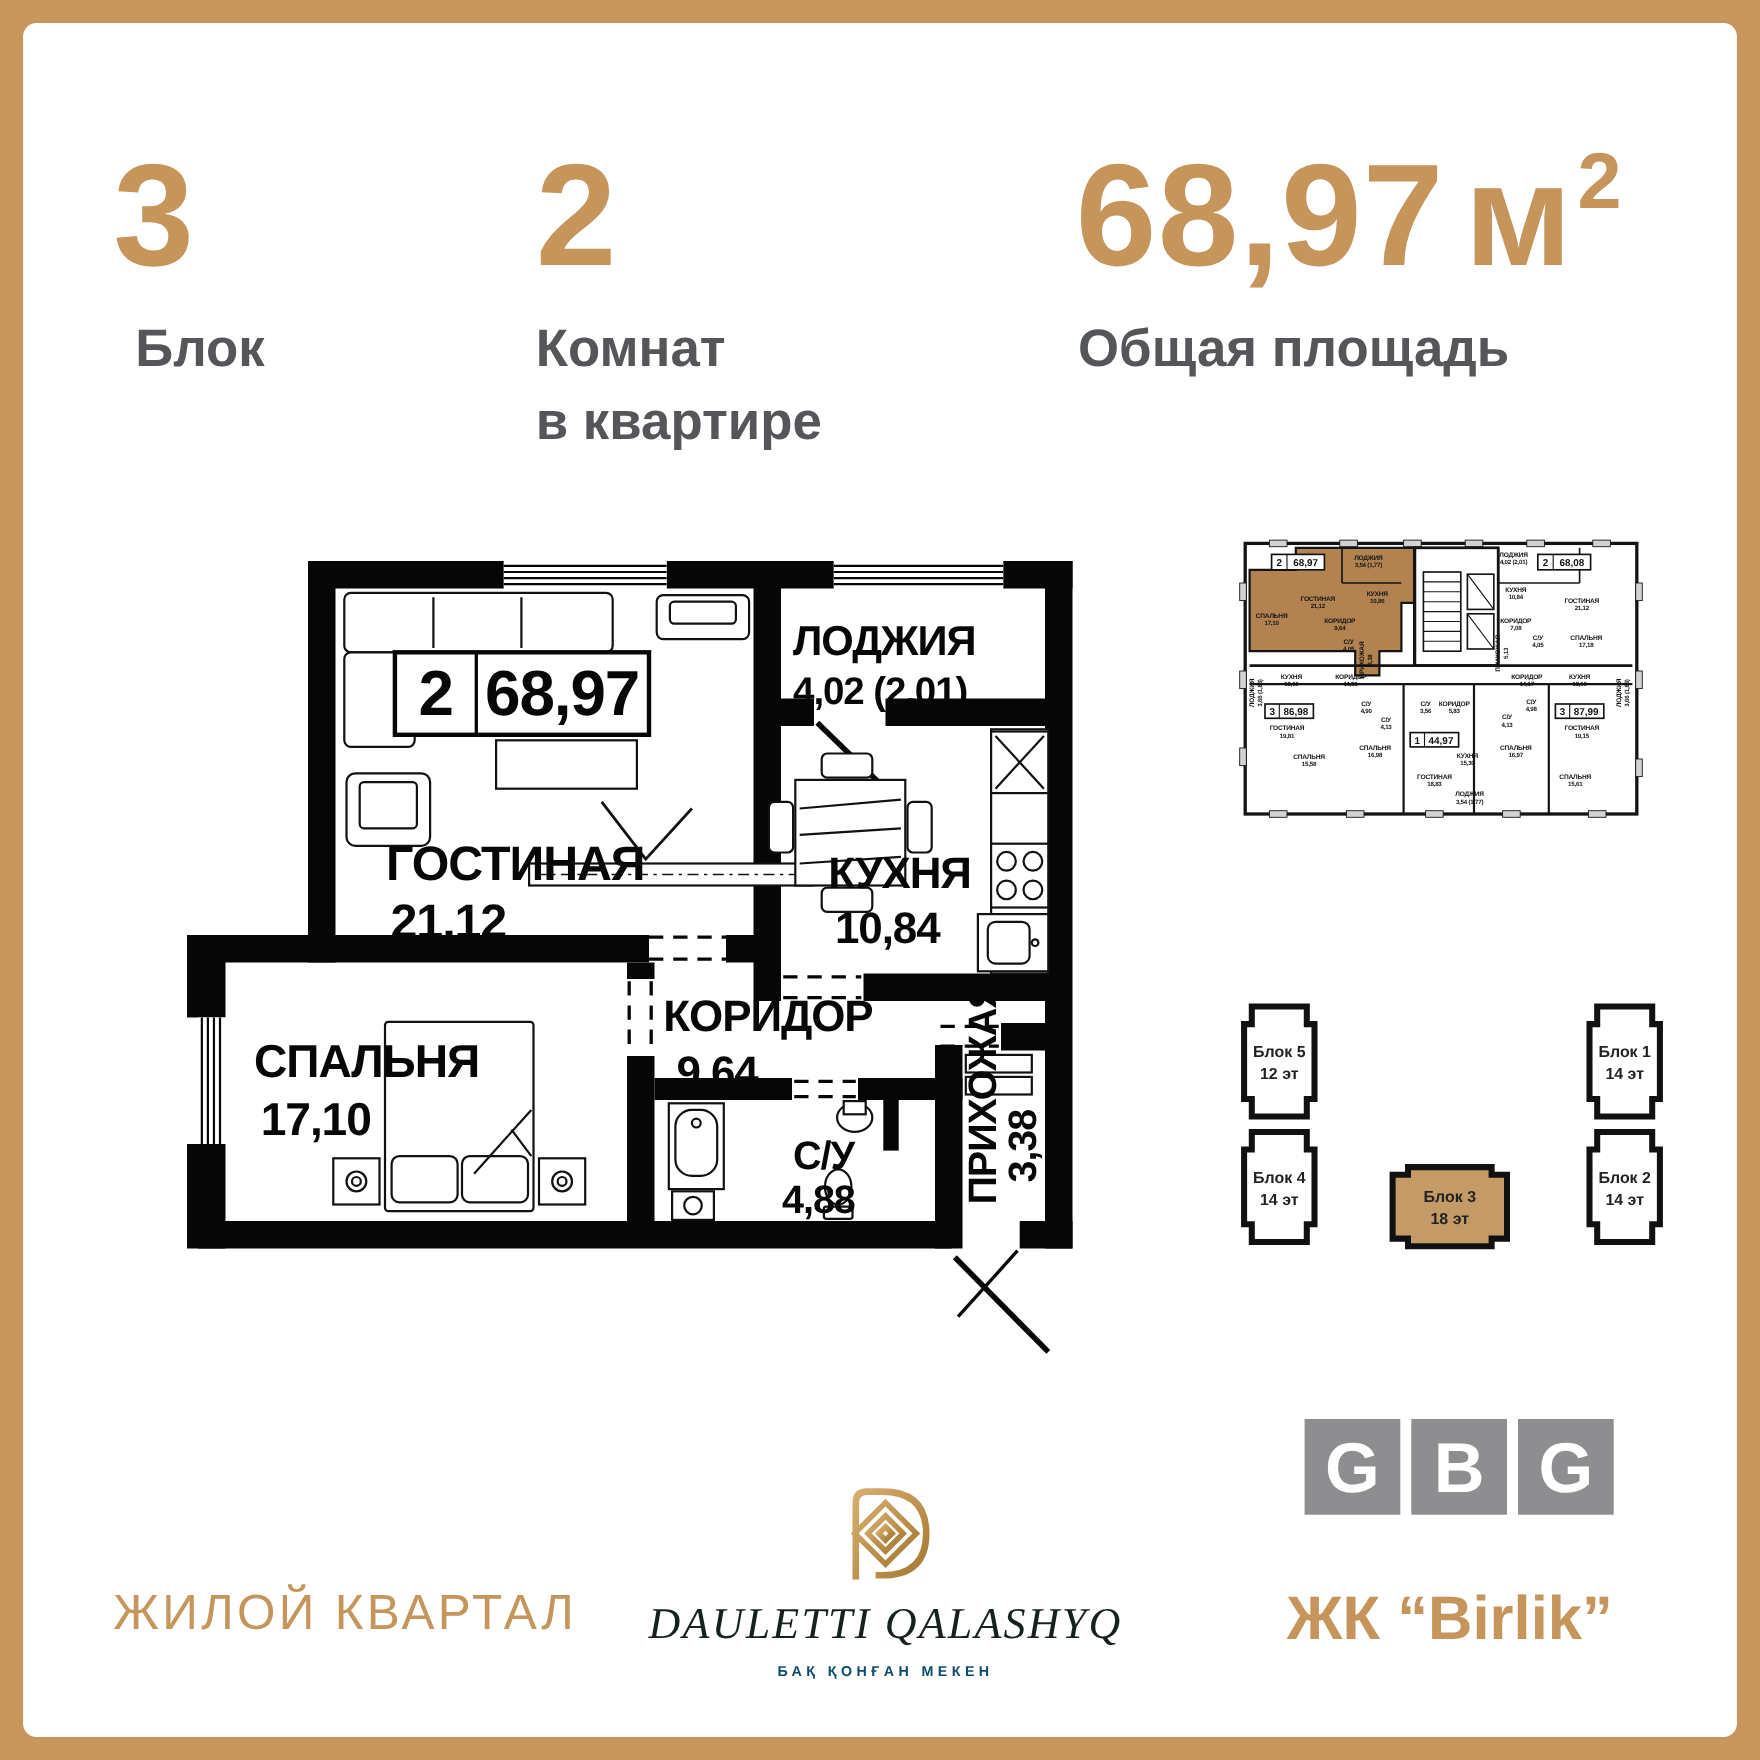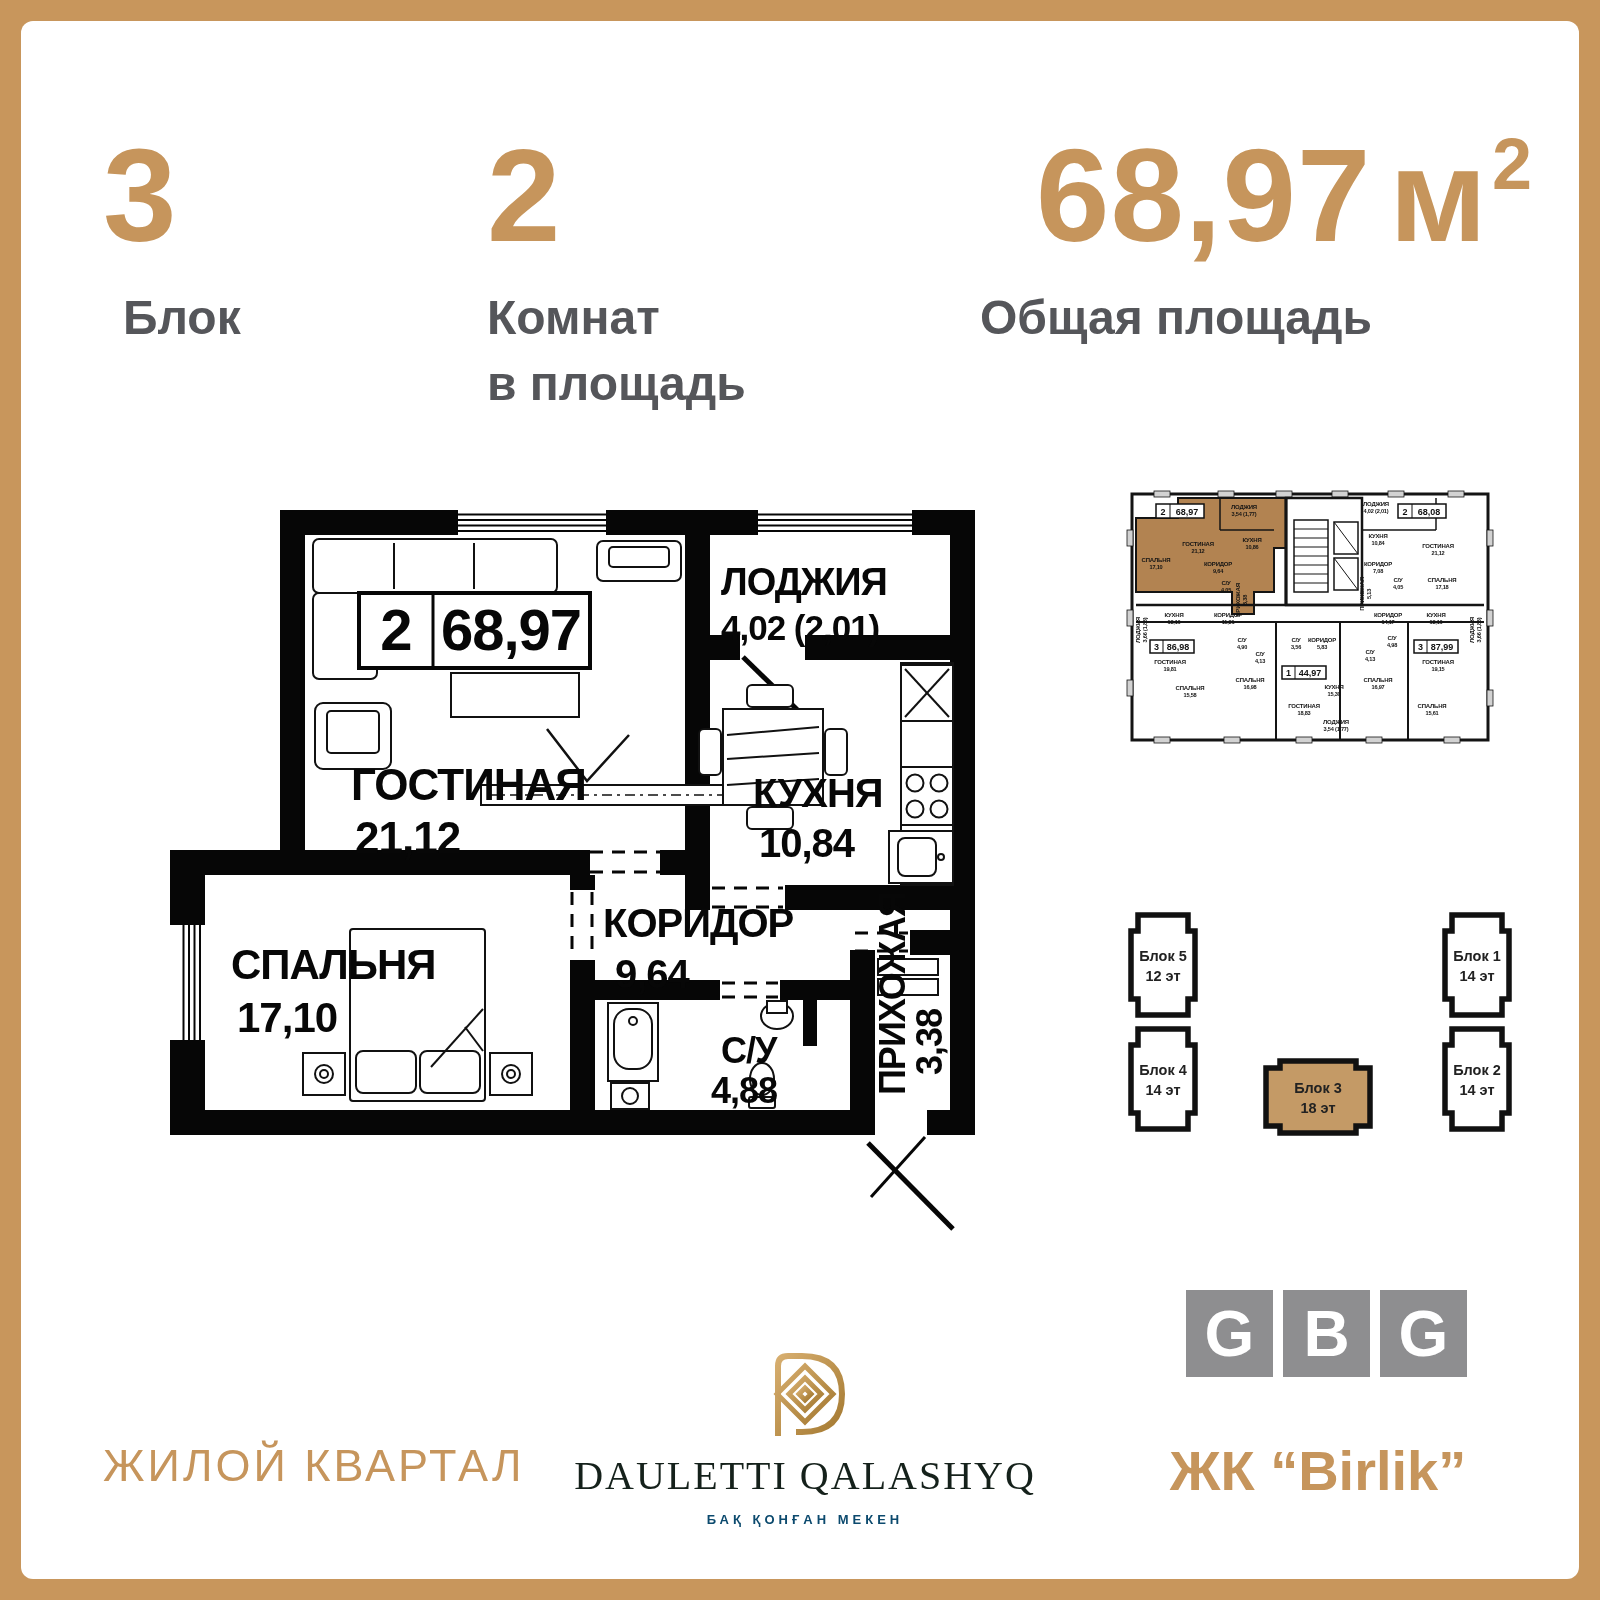"68,97 м2" div.abs { left: 1036px -> 978px }
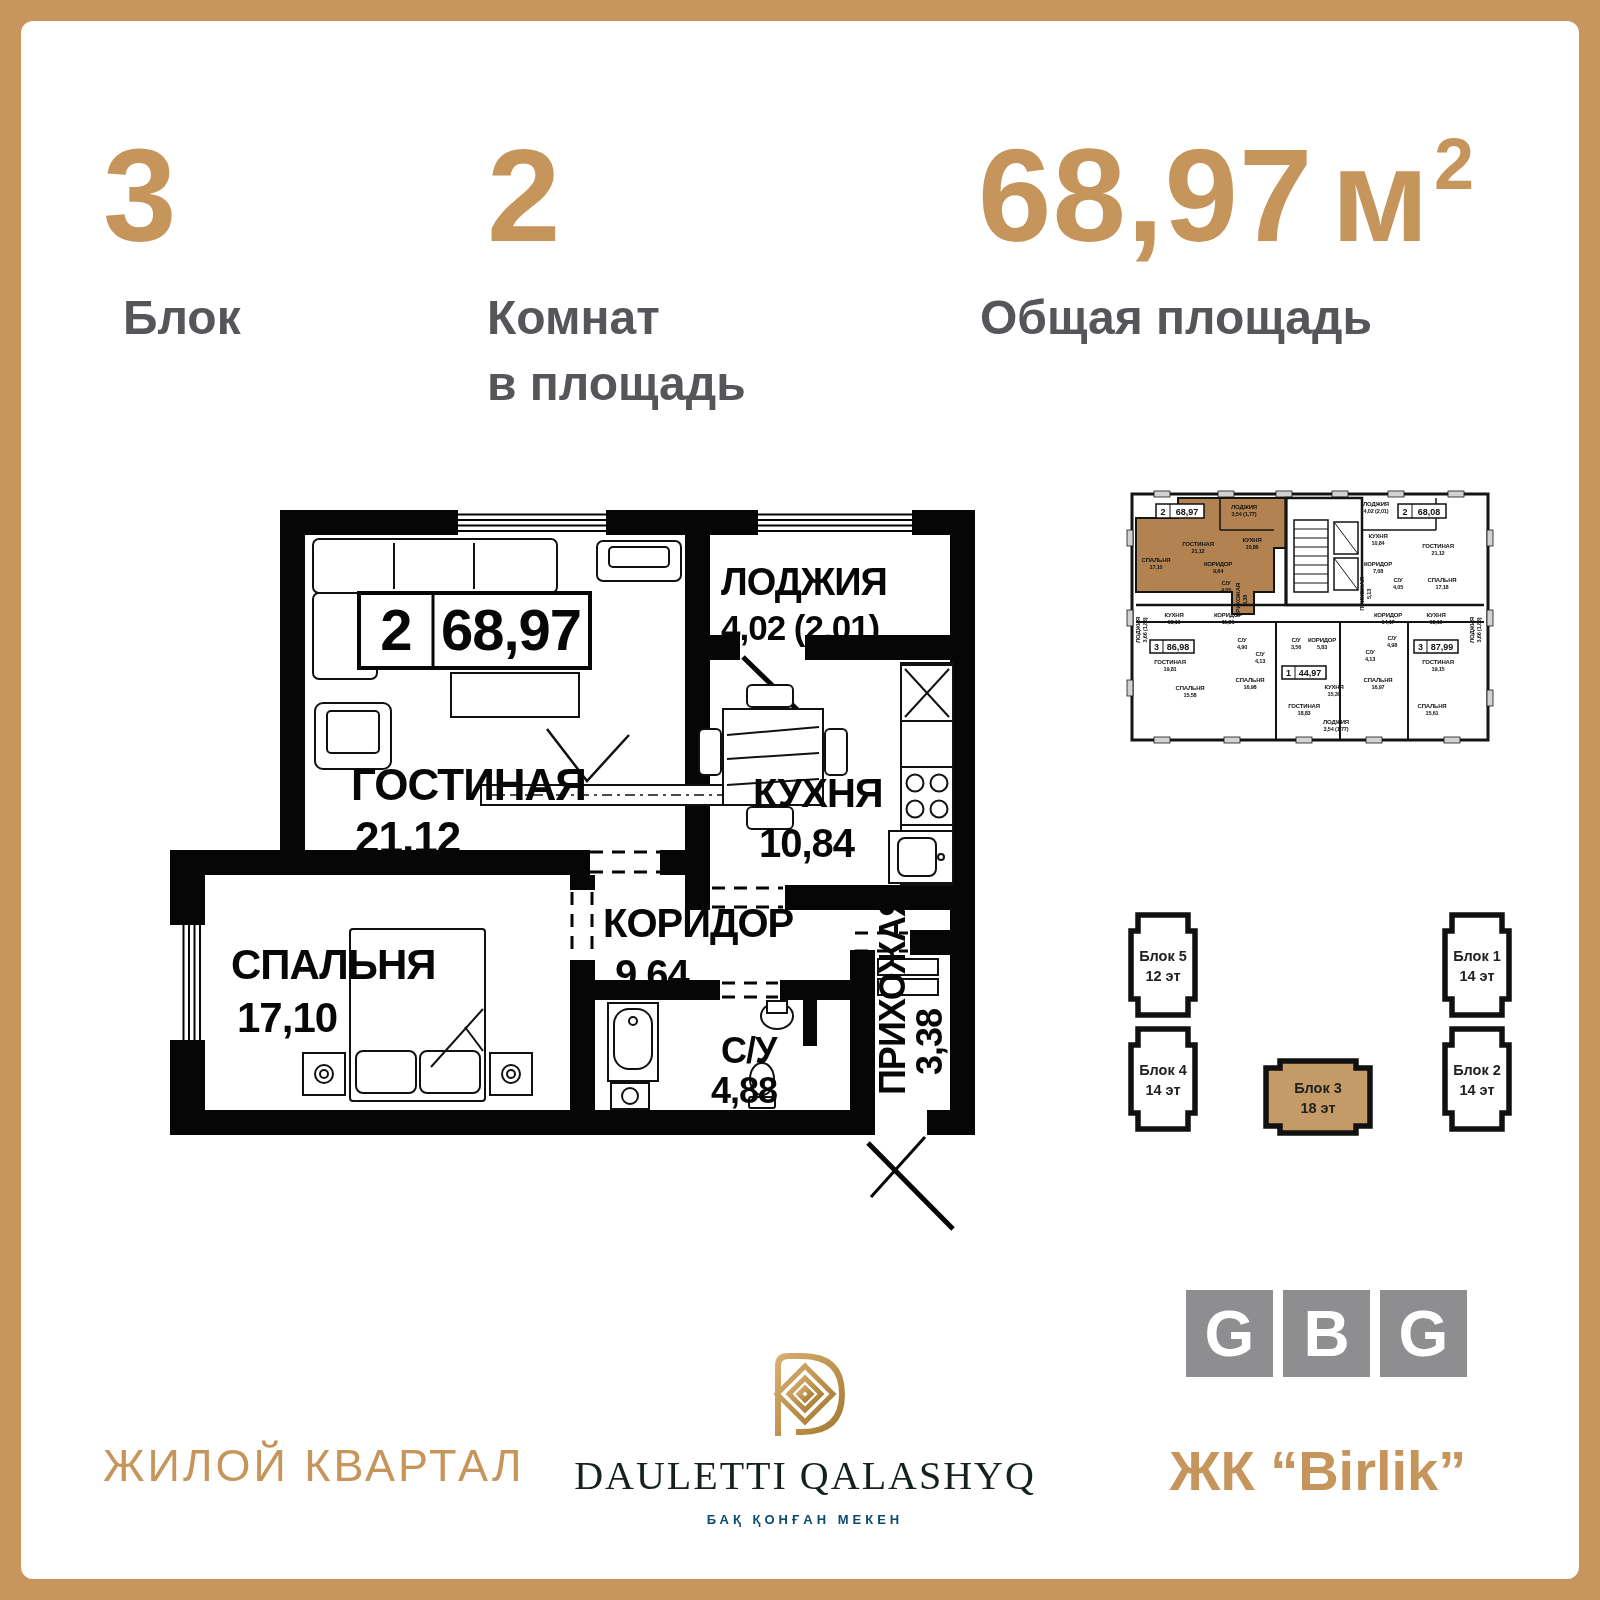"в площадь" div { text: площадь -> квартире }
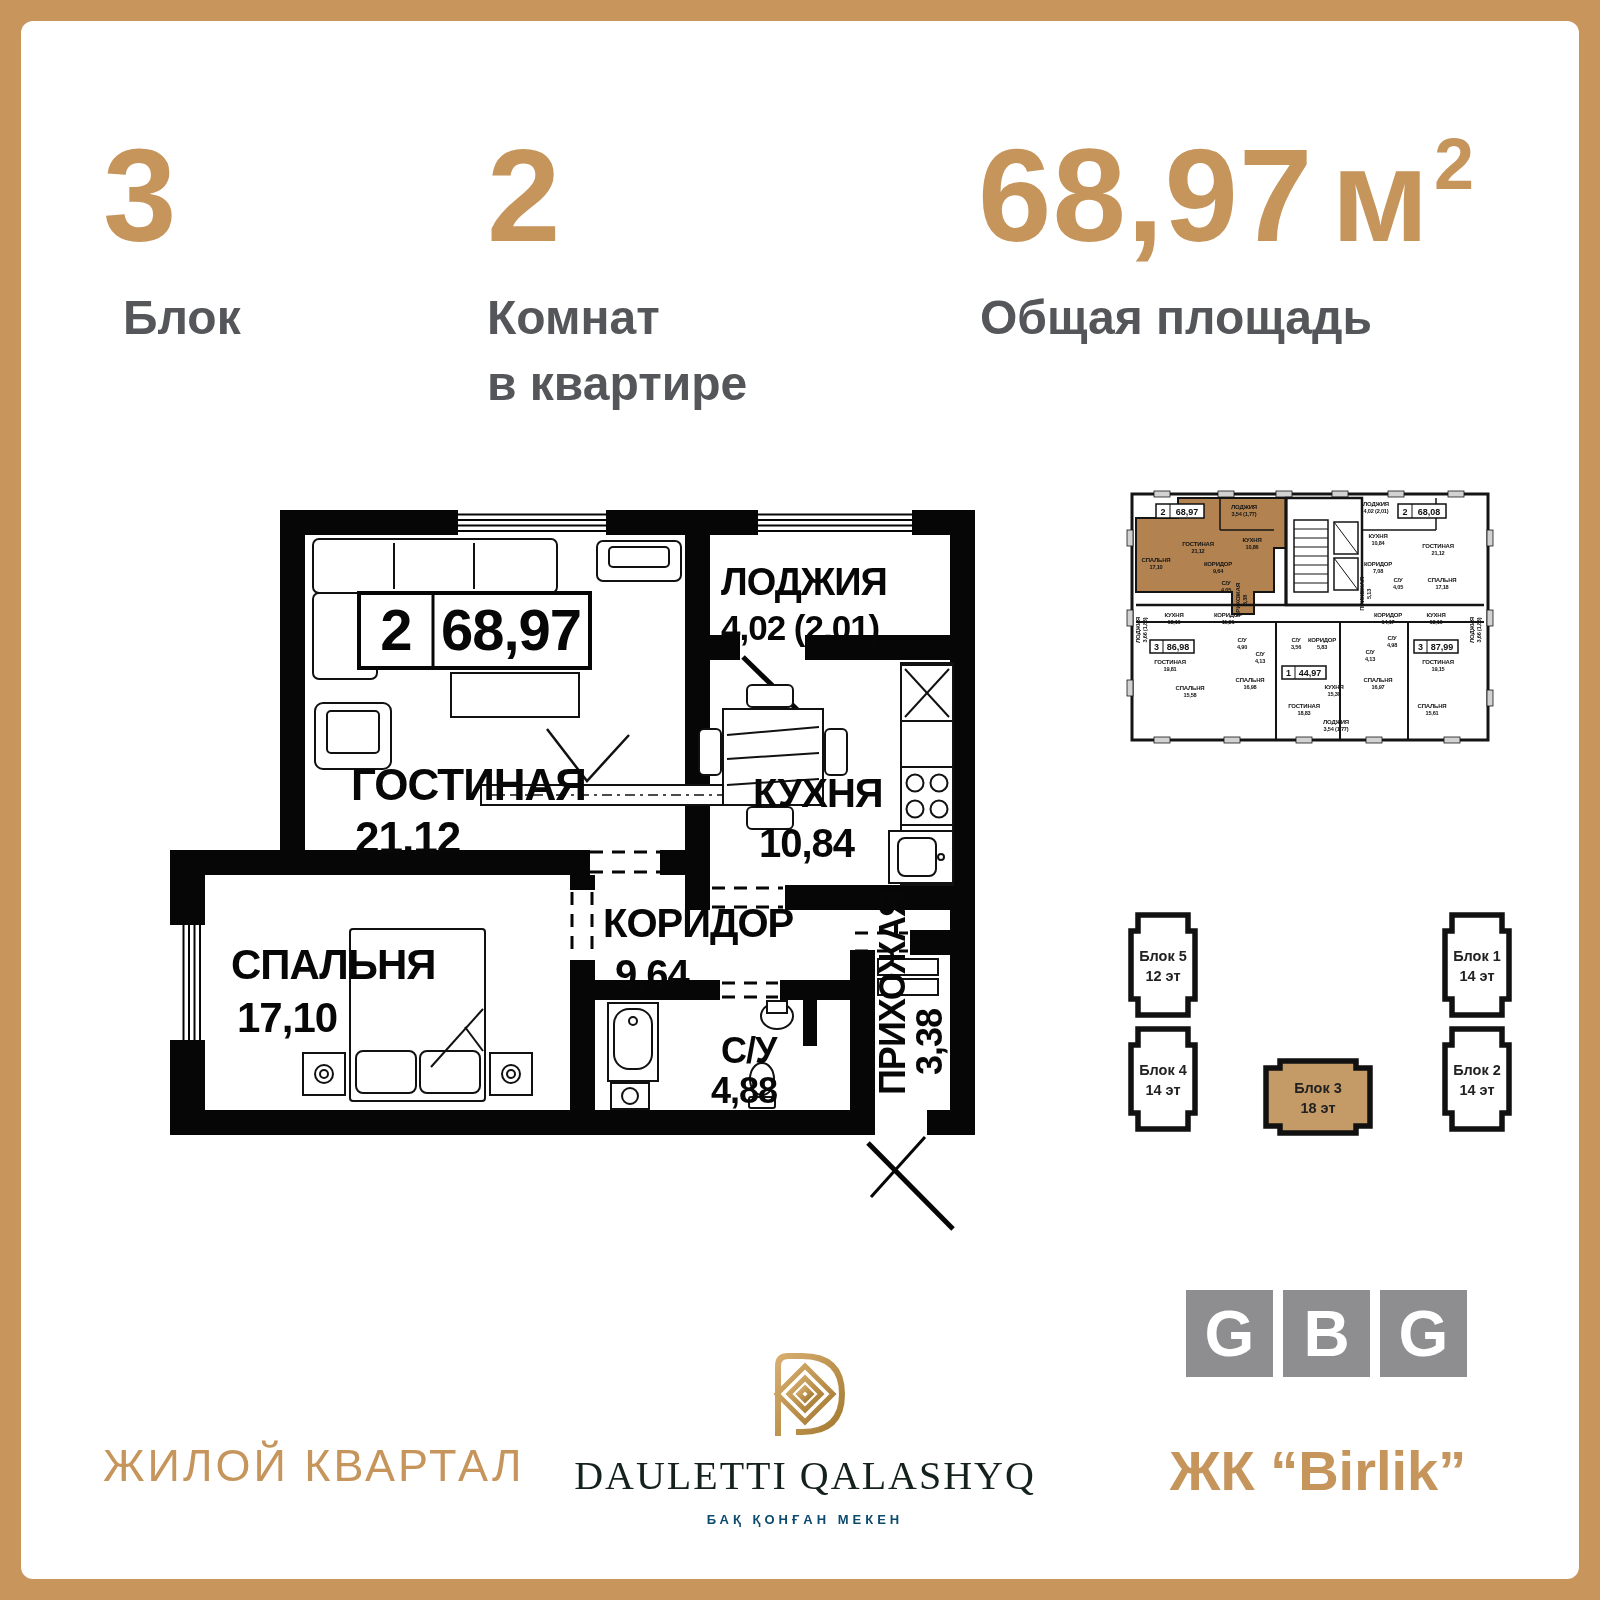"DAULETTI QALASHYQ" div.abs { font-style: none -> italic }
